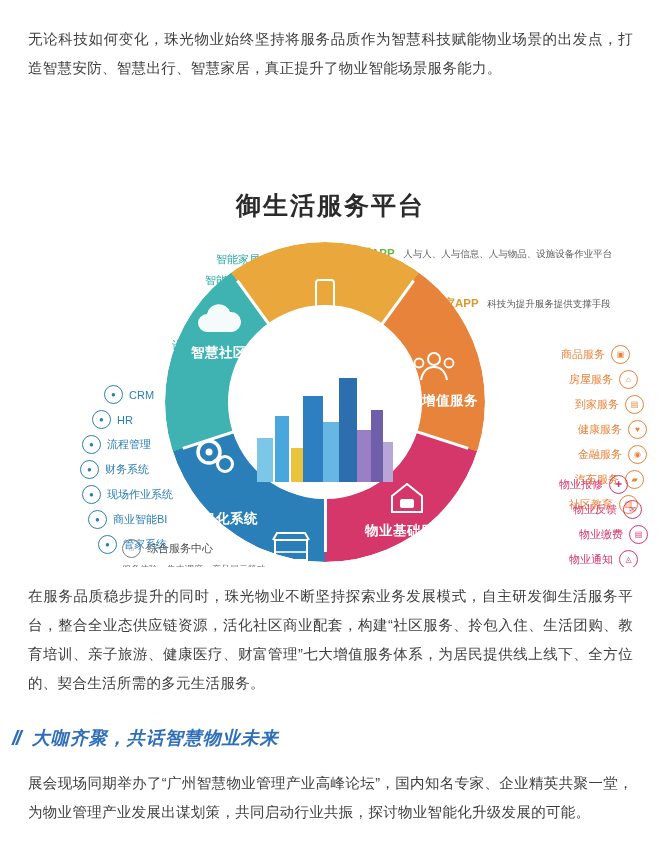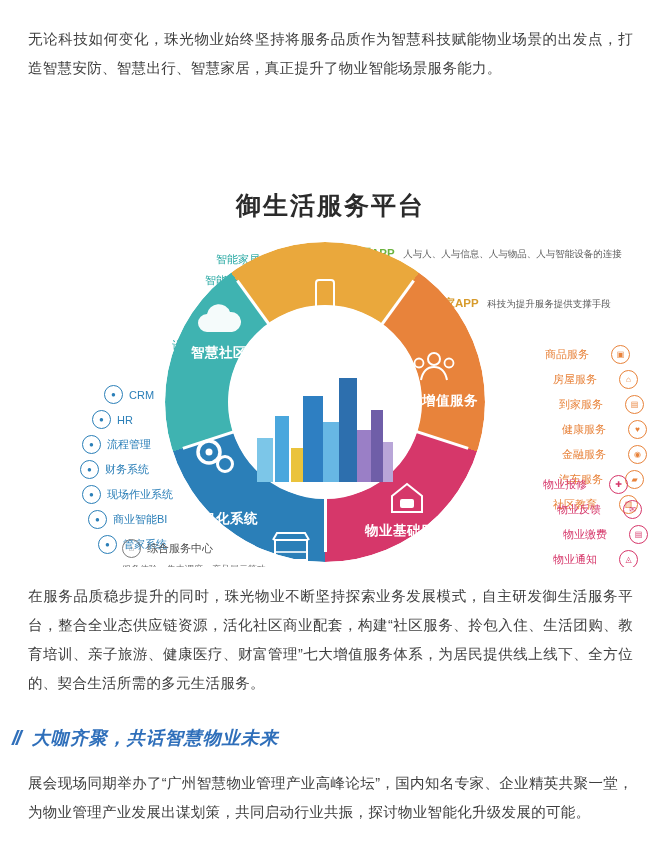"人与人、人与信息、人与物品、人与智能设备的连接" span { text: 人与智能设备的连接 -> 设施设备作业平台 }
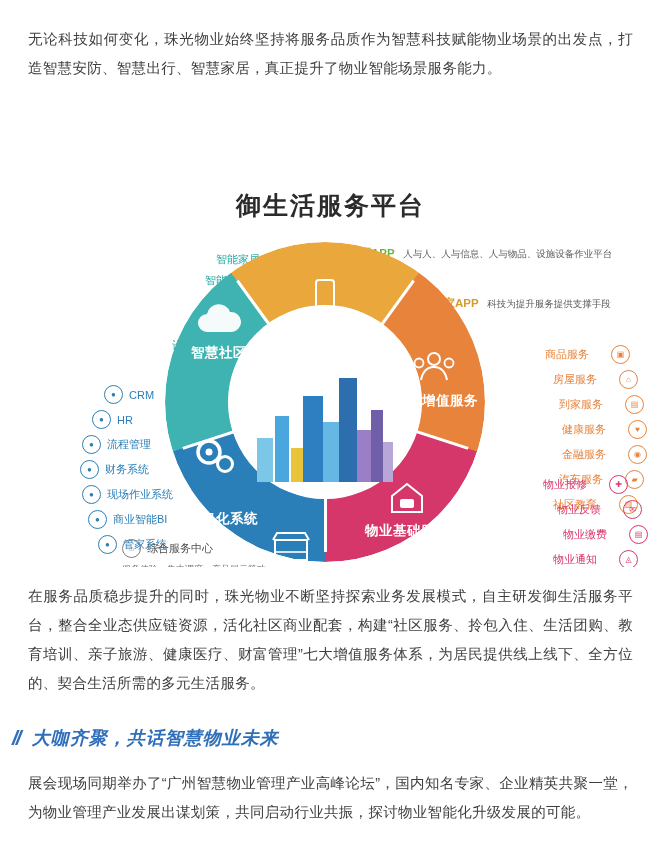"商品服务" .ann-row.right { gap: 16px -> none }
